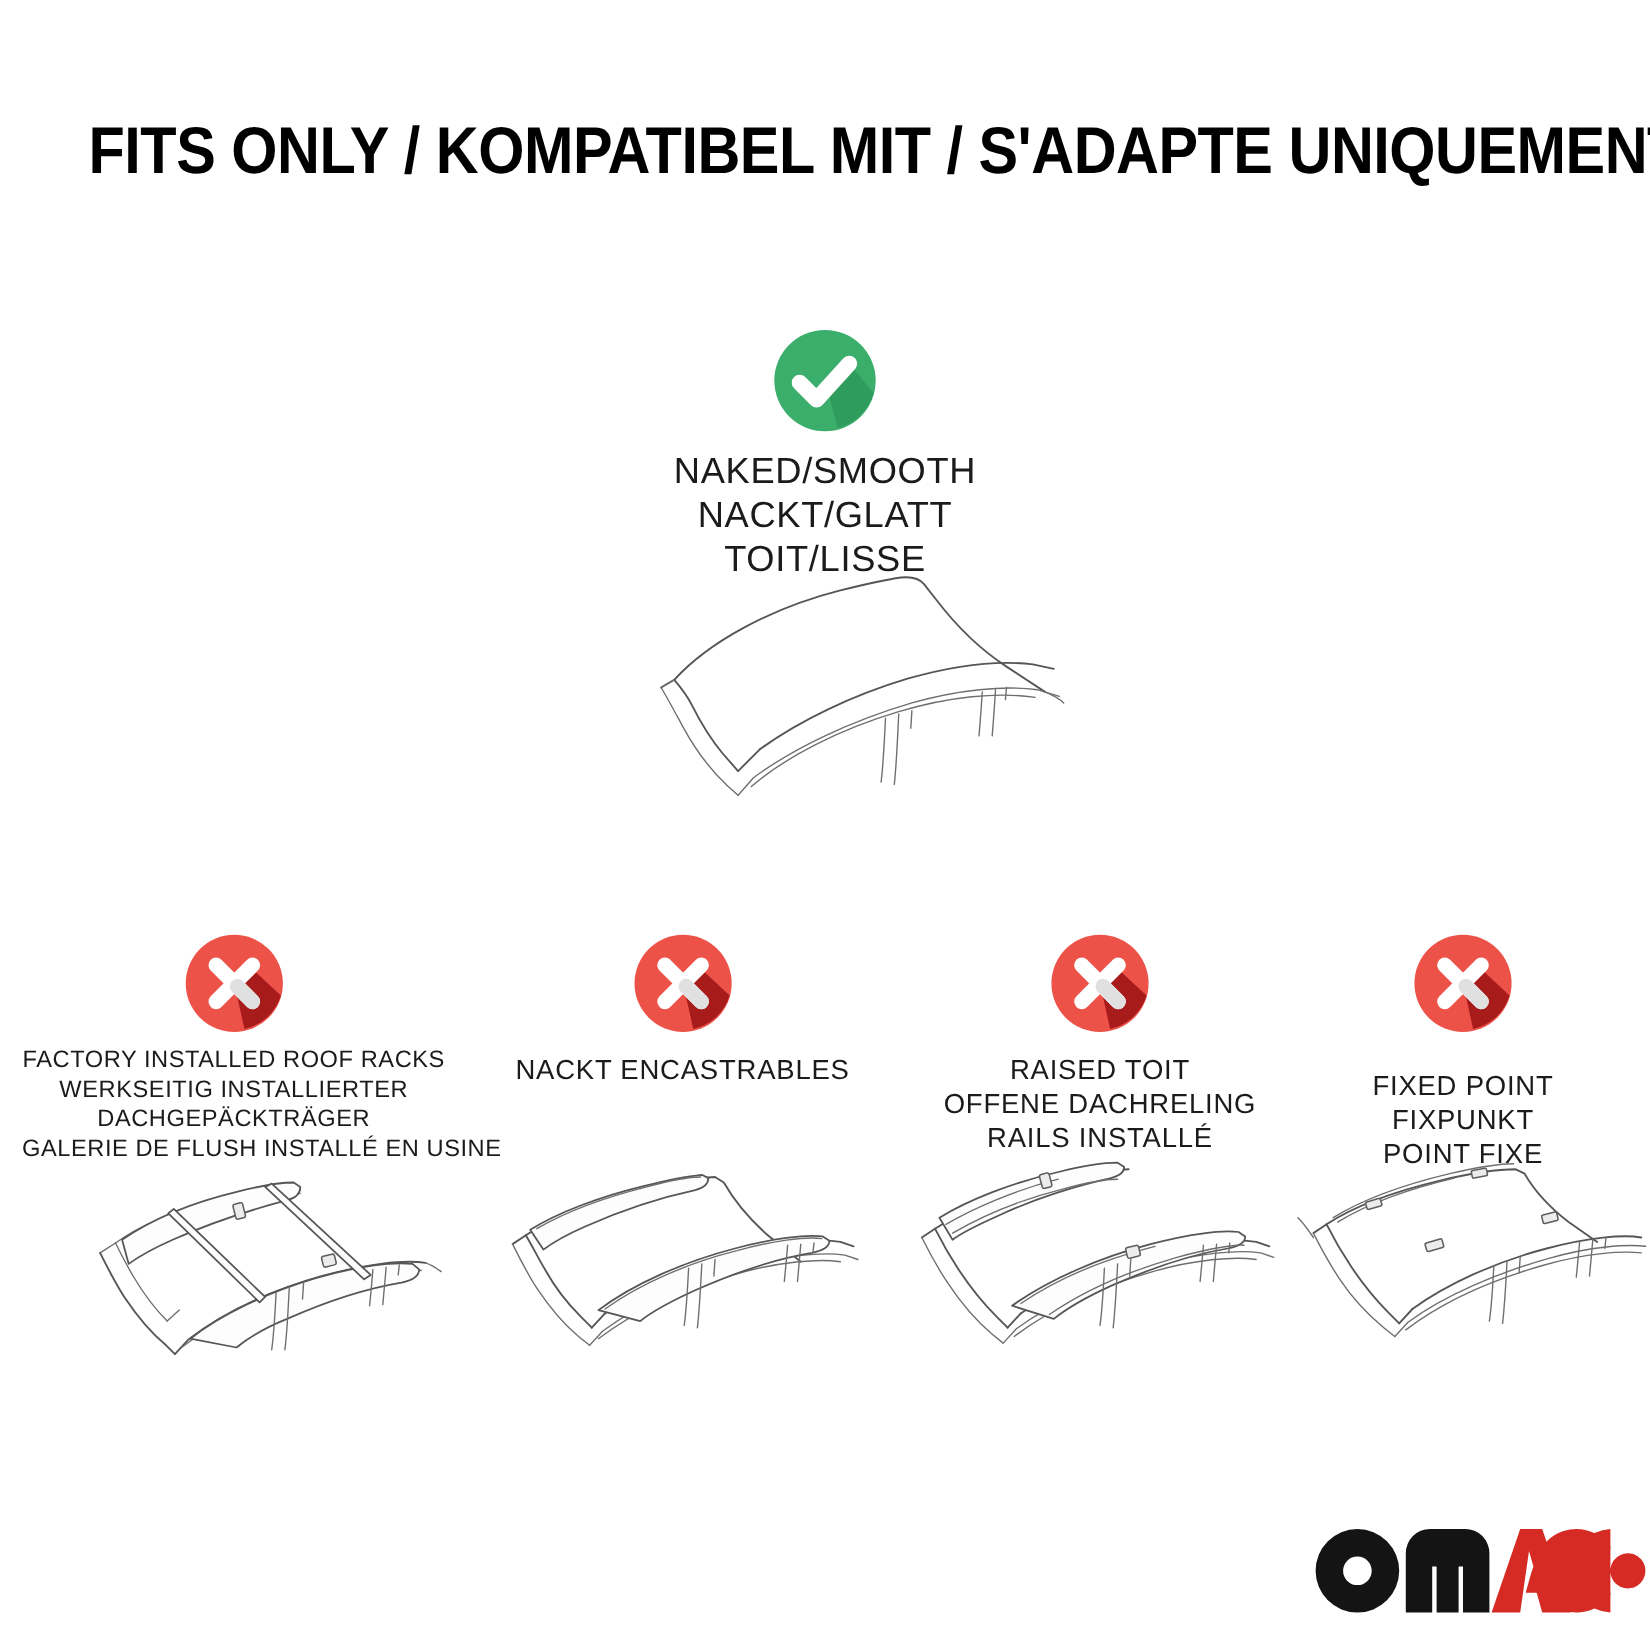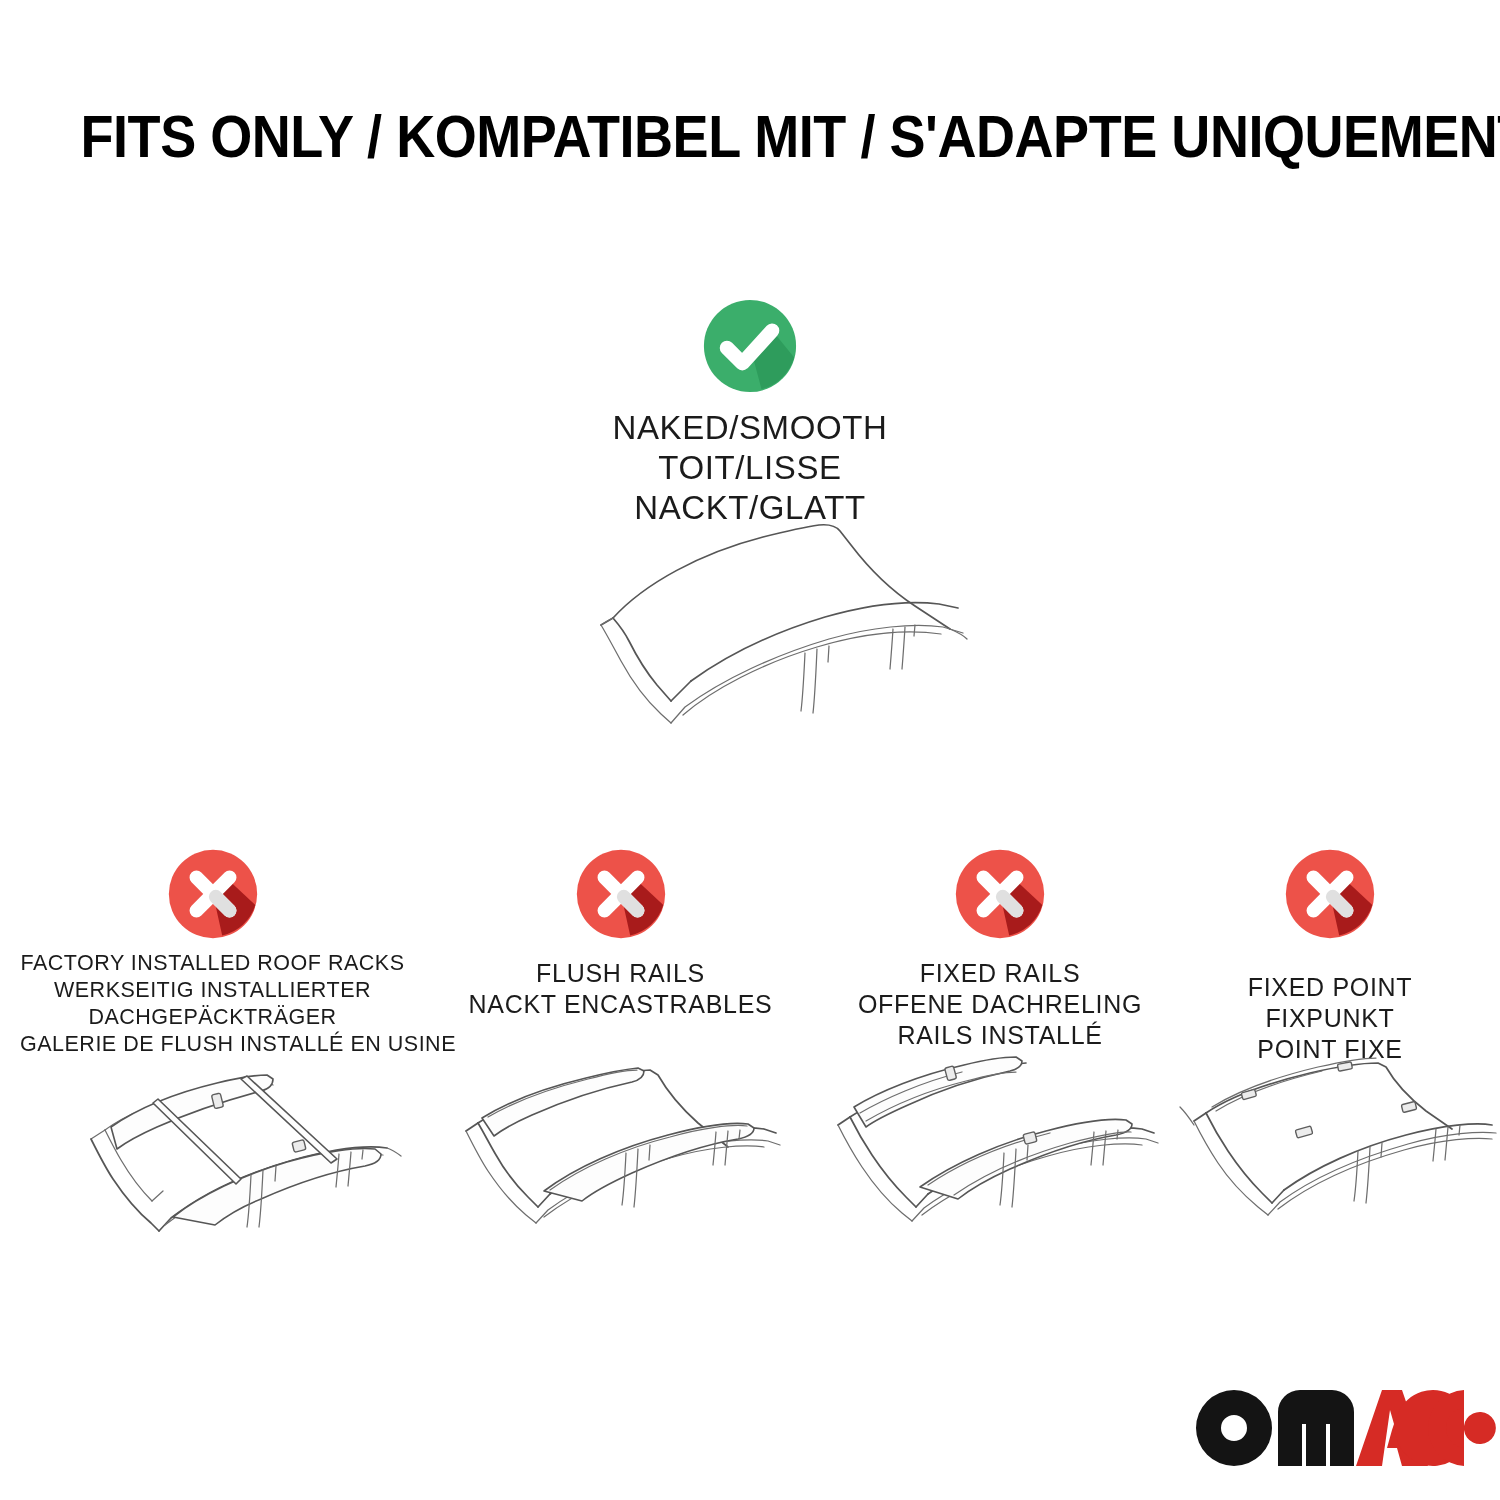"TOIT/LISSE" div { order: before "NACKT/GLATT" -> after "NACKT/GLATT" }
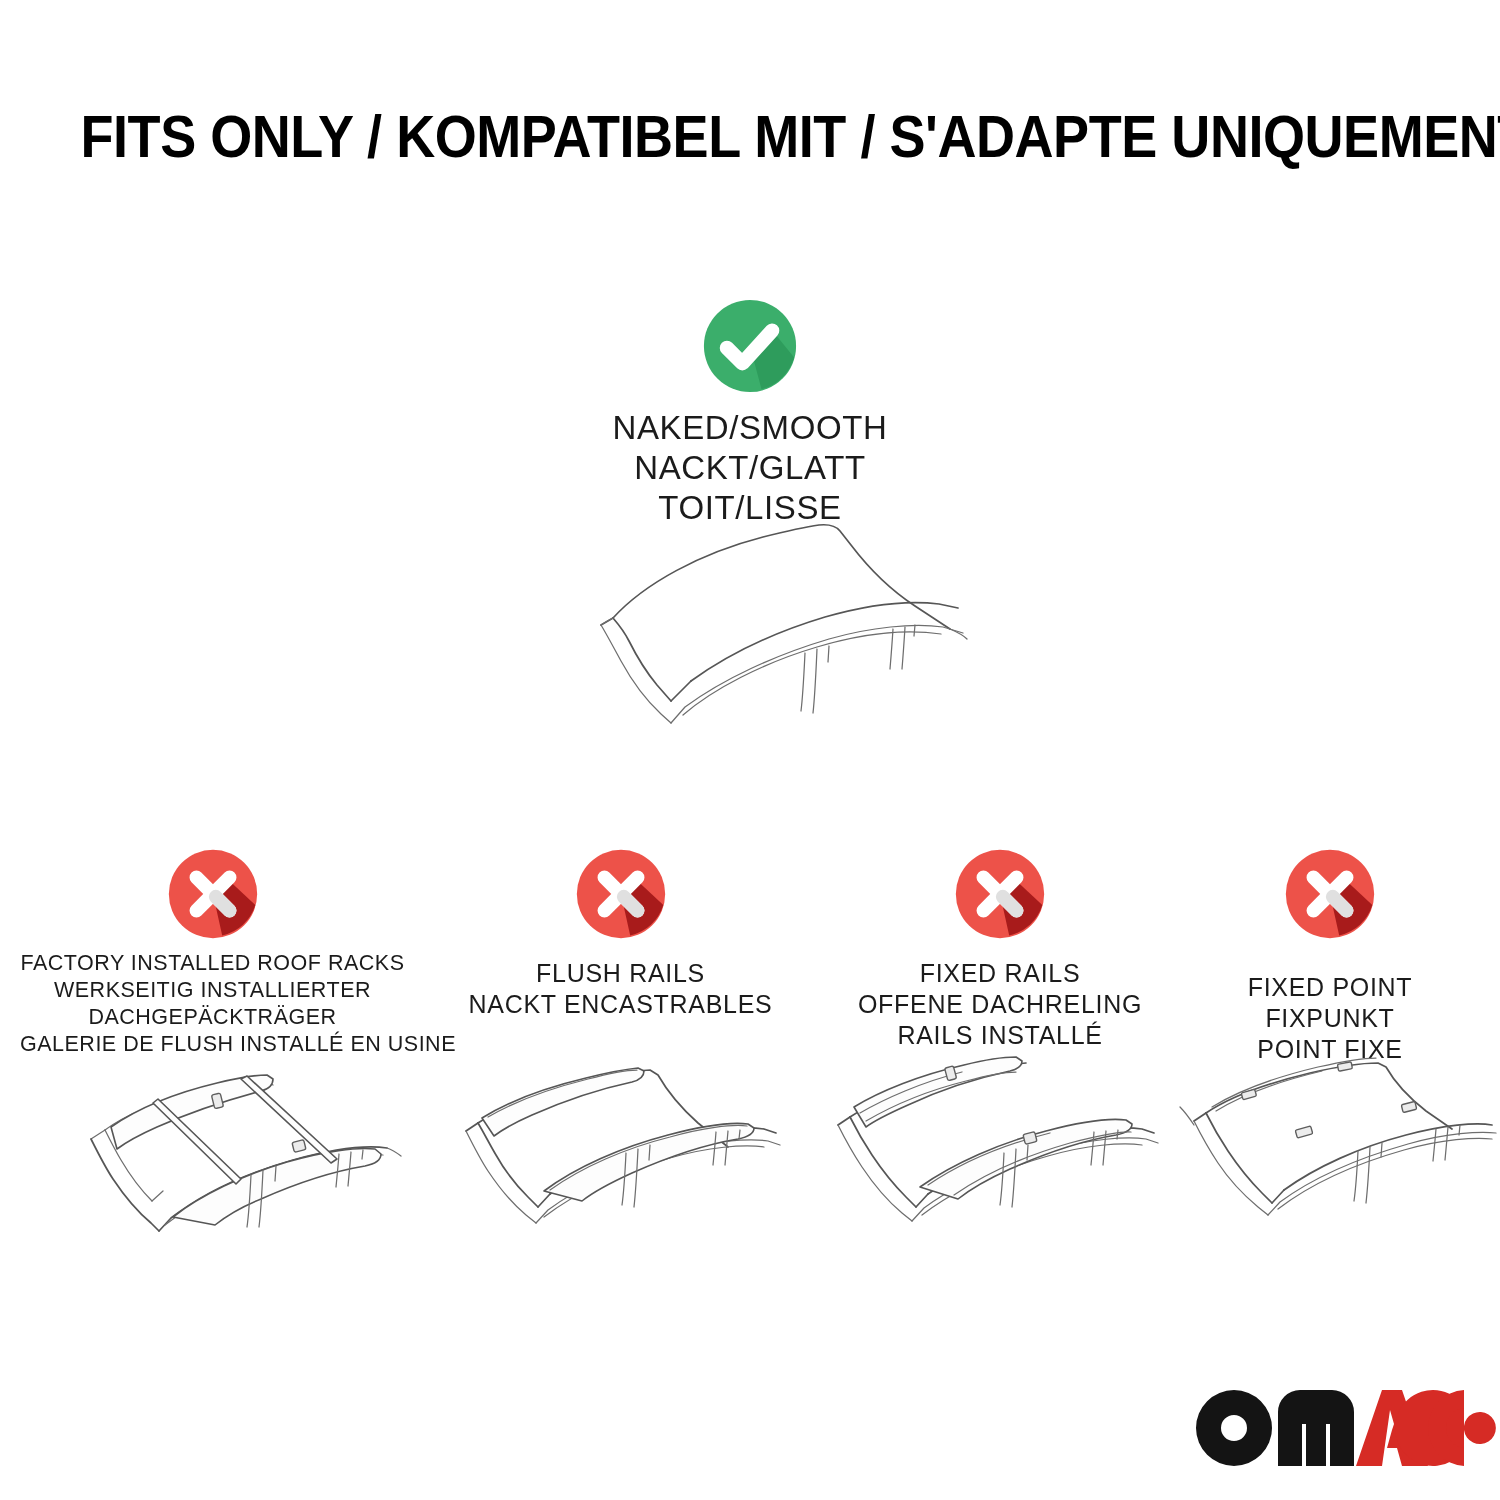"FLUSH RAILS" div { html: <div>FLUSH RAILS</div> -> none }
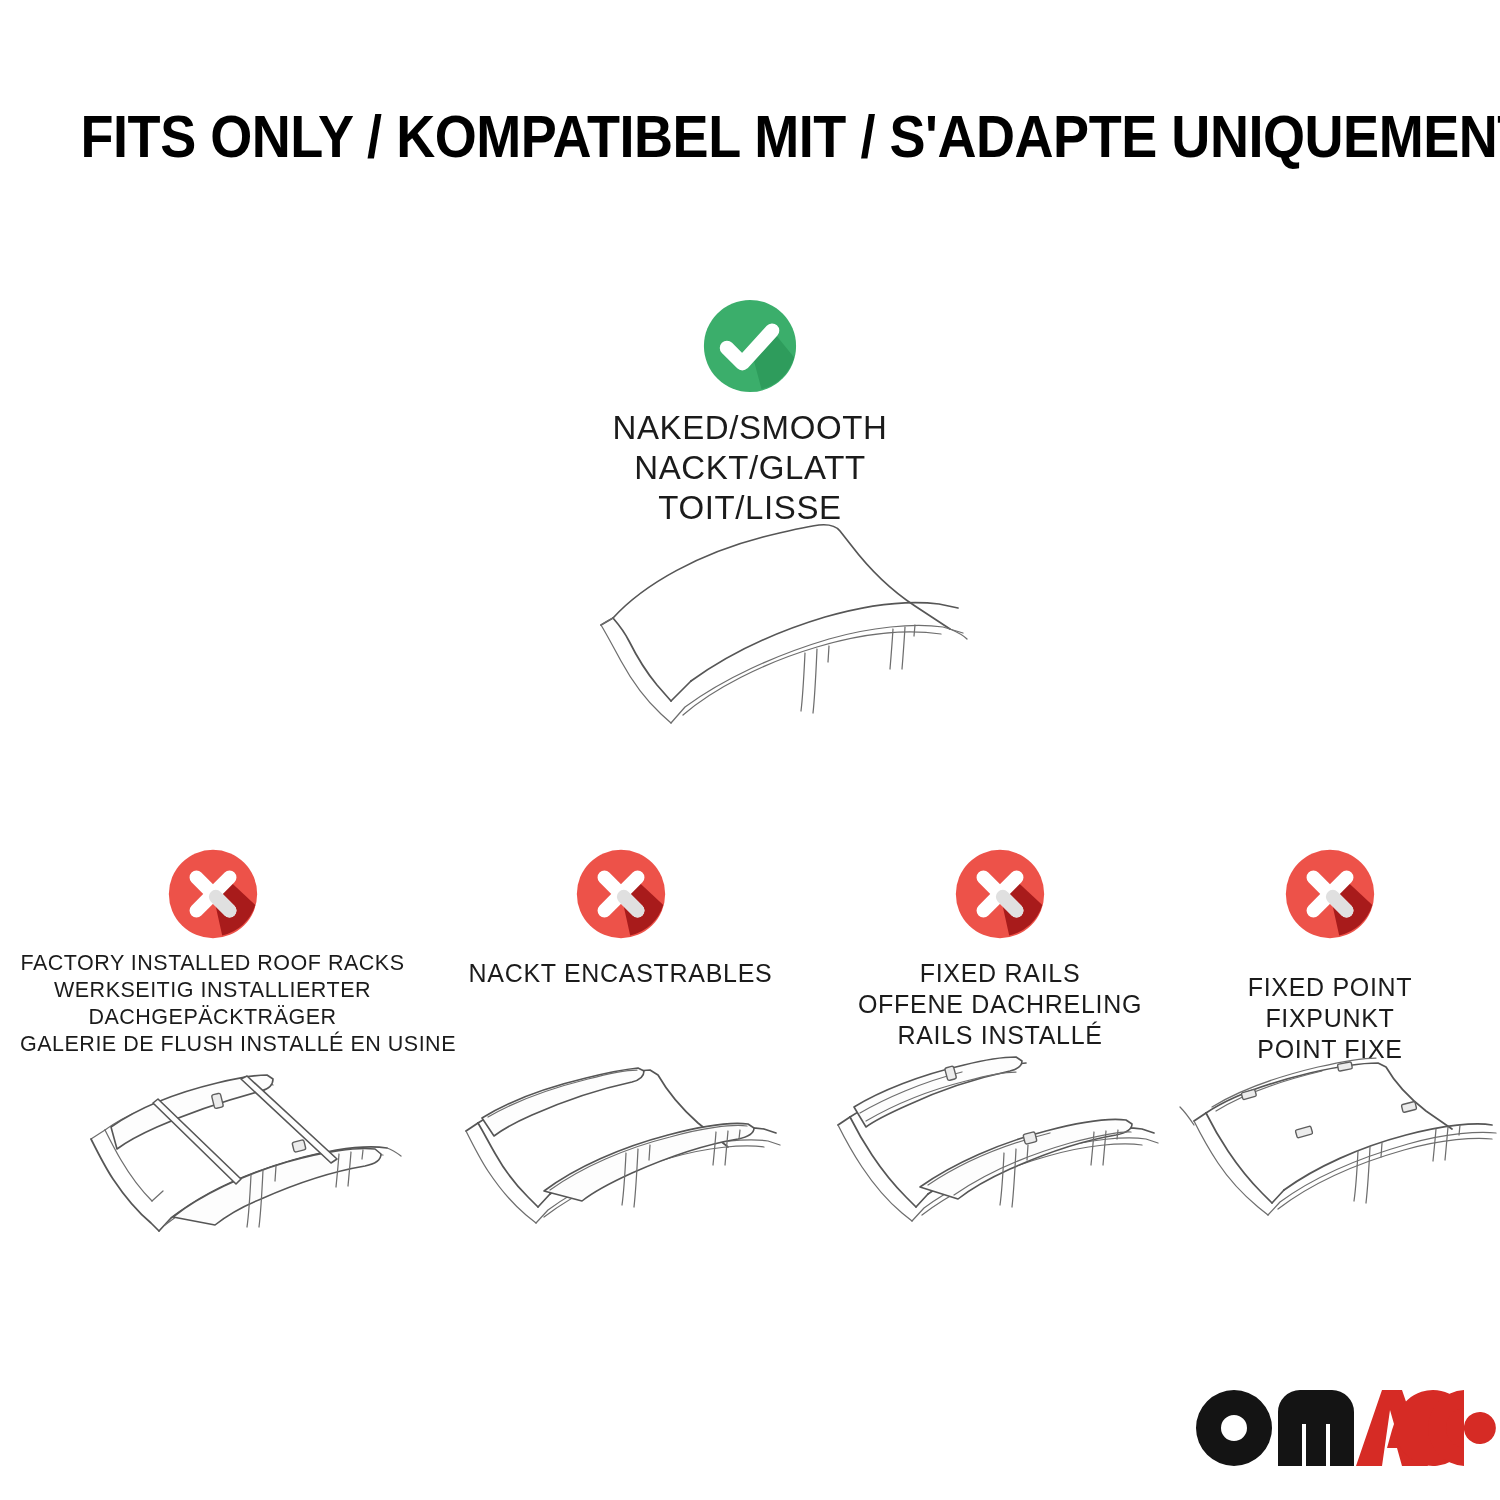"FIXED RAILS" div { text: FIXED RAILS -> RAISED TOIT }
